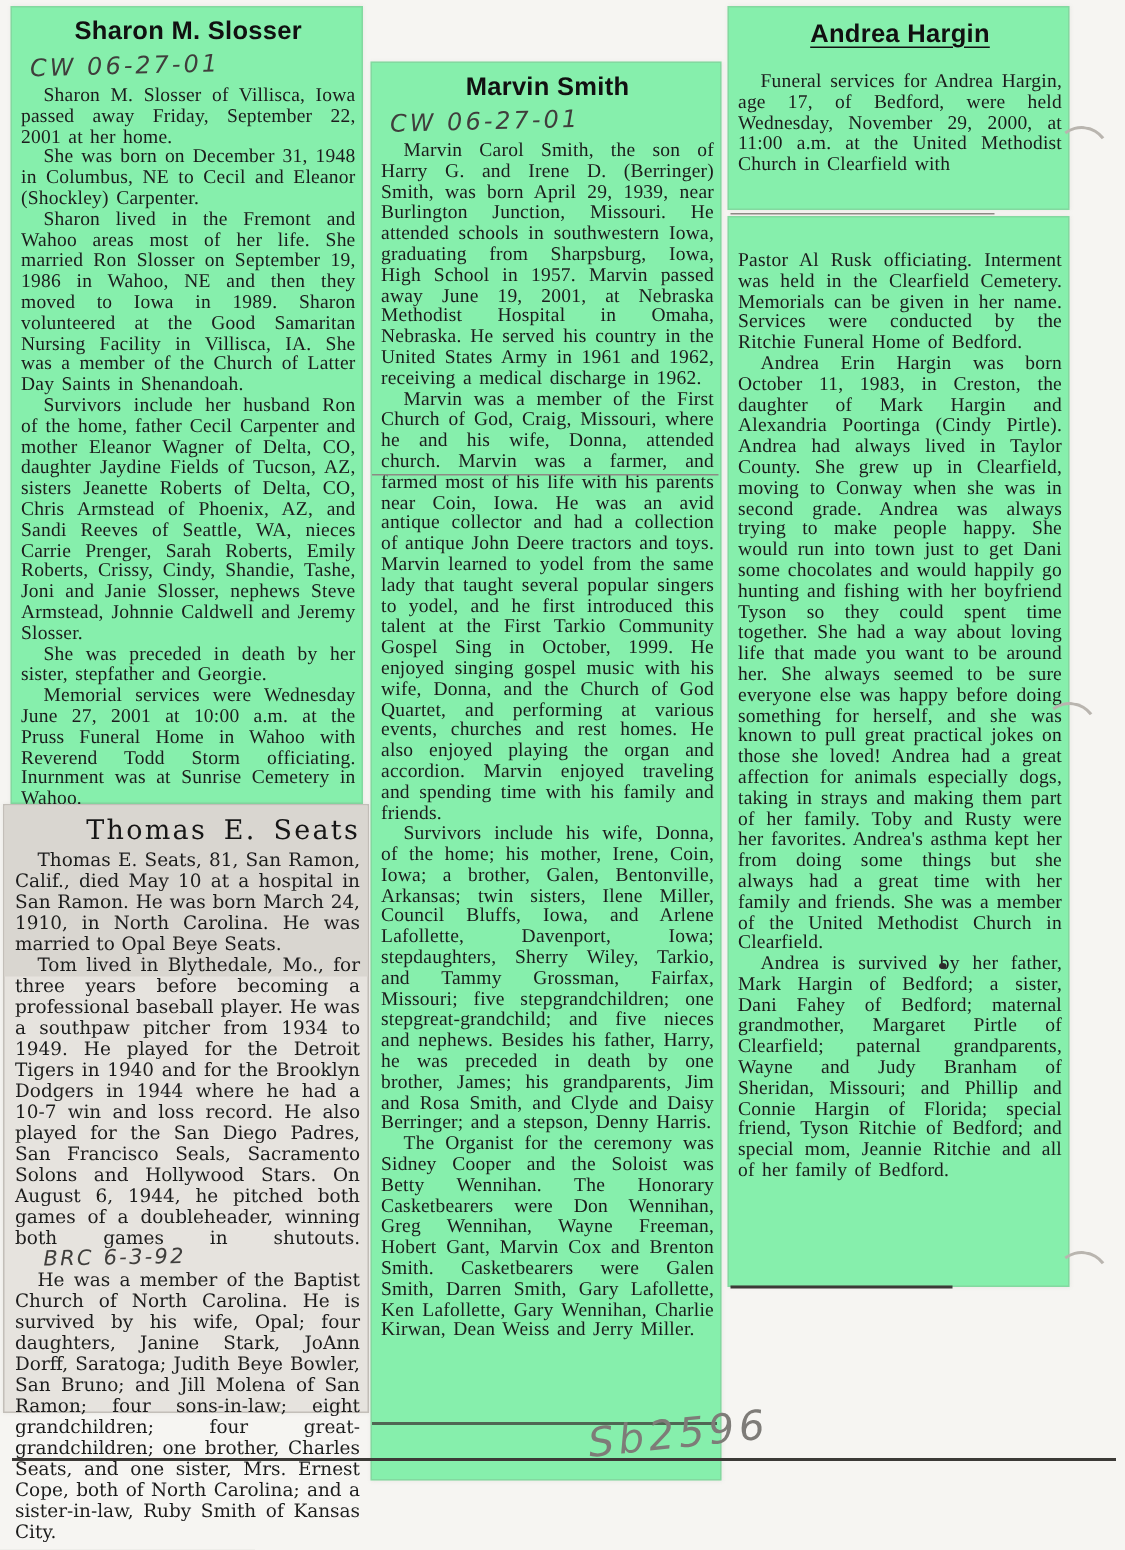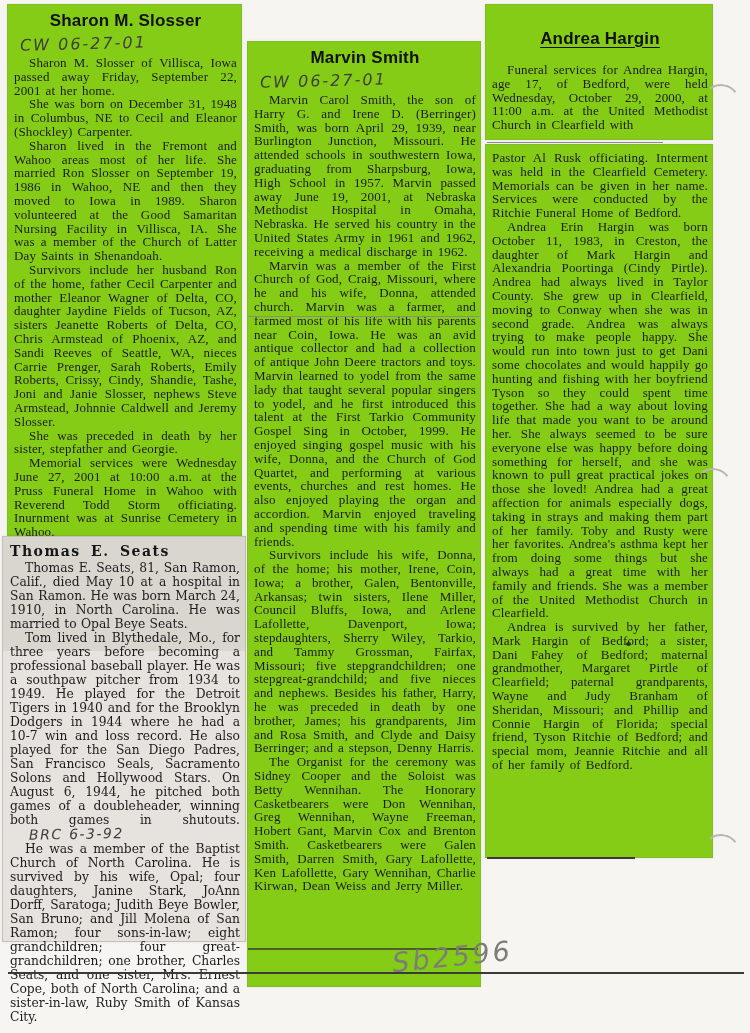"Sharon M. Slosser" .clipping { background: #84cc16 -> #86efac }
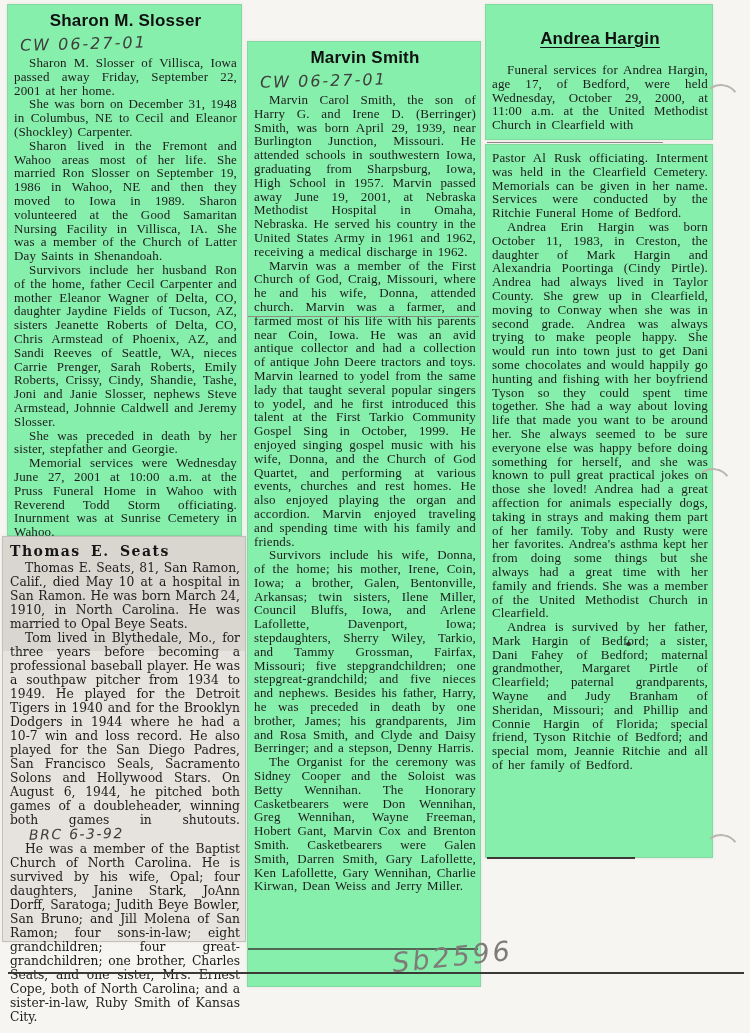"Andrea Hargin" div.clipping { padding: 24px 4px 4px 6px -> 8px 4px 4px 6px }
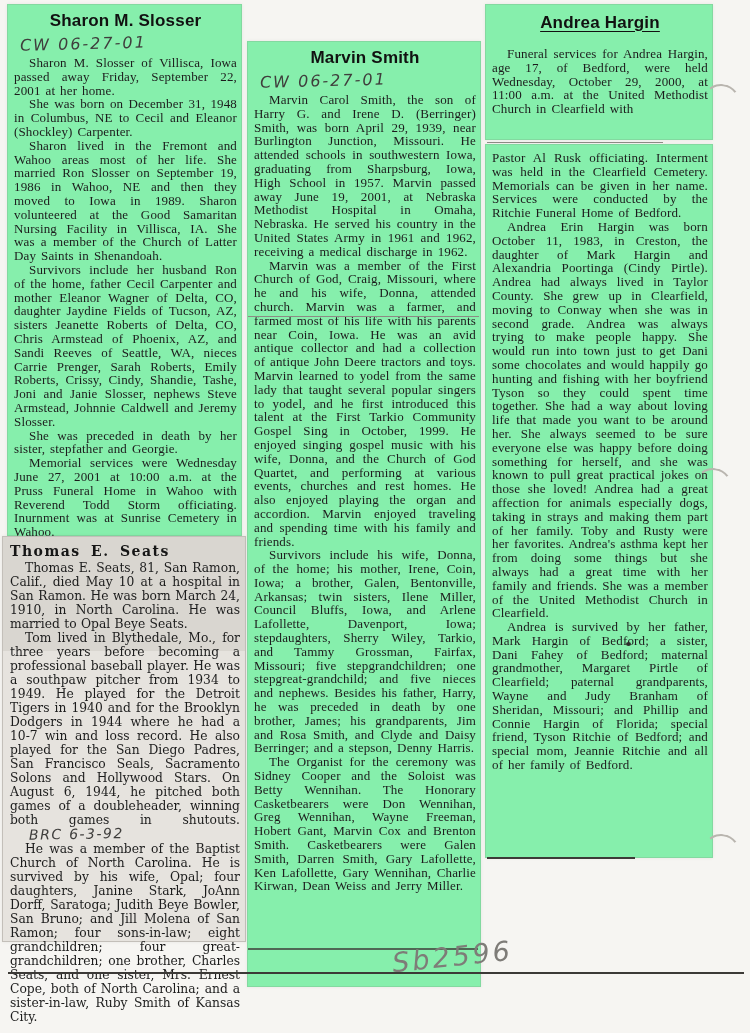"Funeral services for Andrea Hargin," p { text: October -> November }
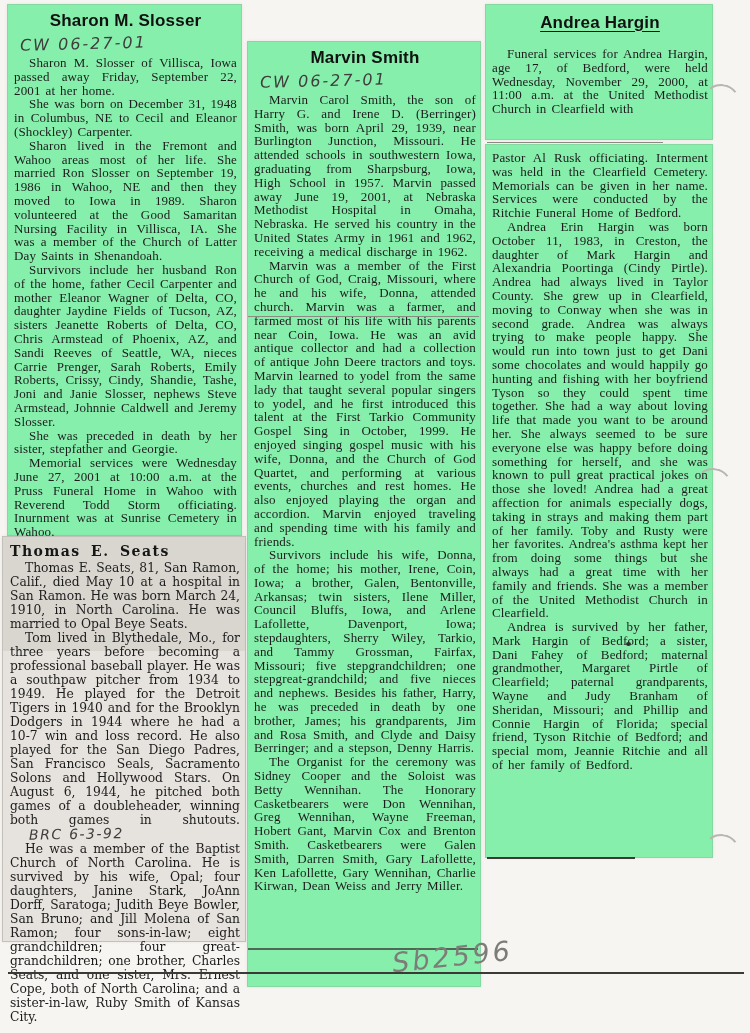"Pastor Al Rusk officiating. Interment" div.clipping { padding: 6px 4px 6px 6px -> 21px 4px 6px 6px }
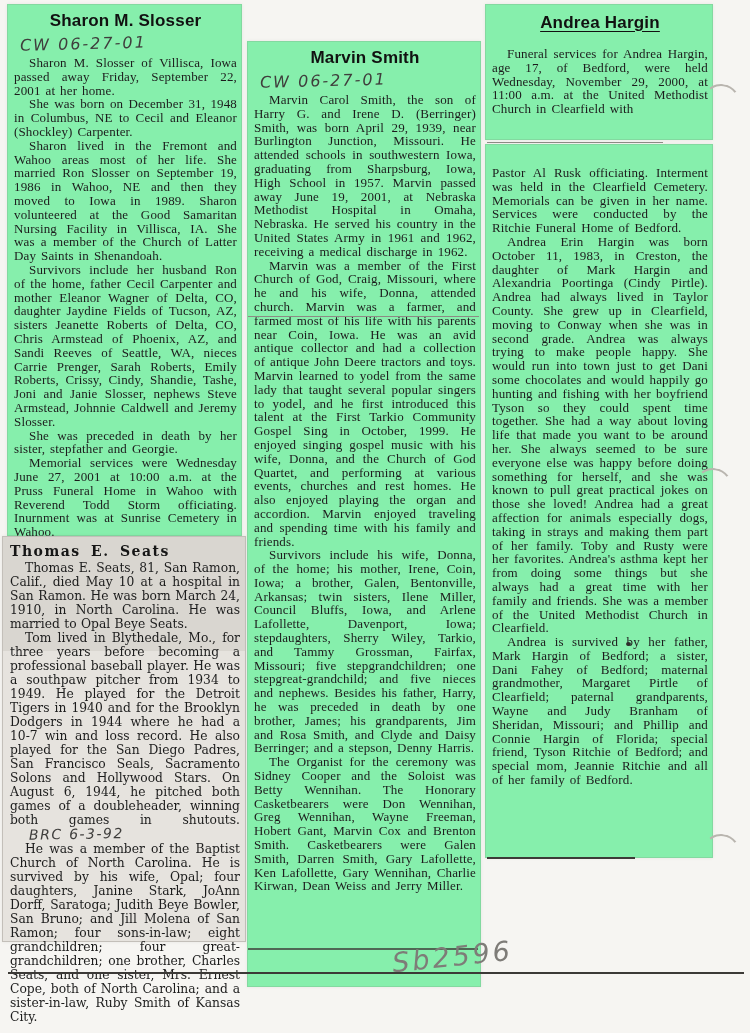"Thomas E. Seats" h3.seats-headline { font-size: 14px -> 18px; font-weight: bold -> normal; text-align: left -> right }
